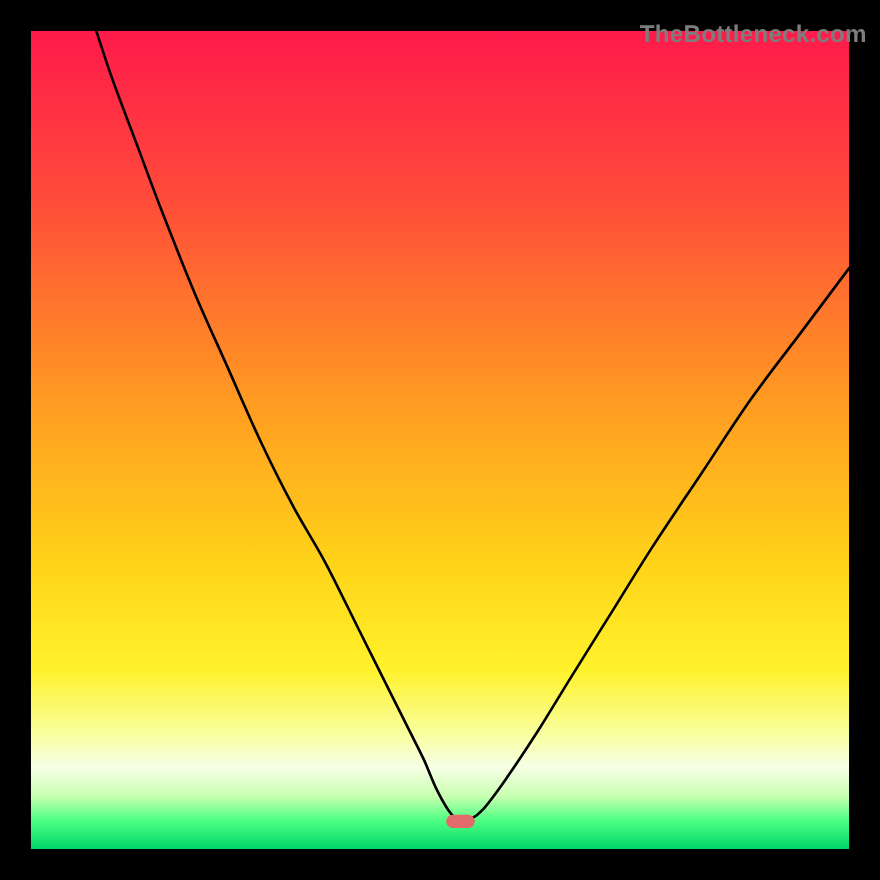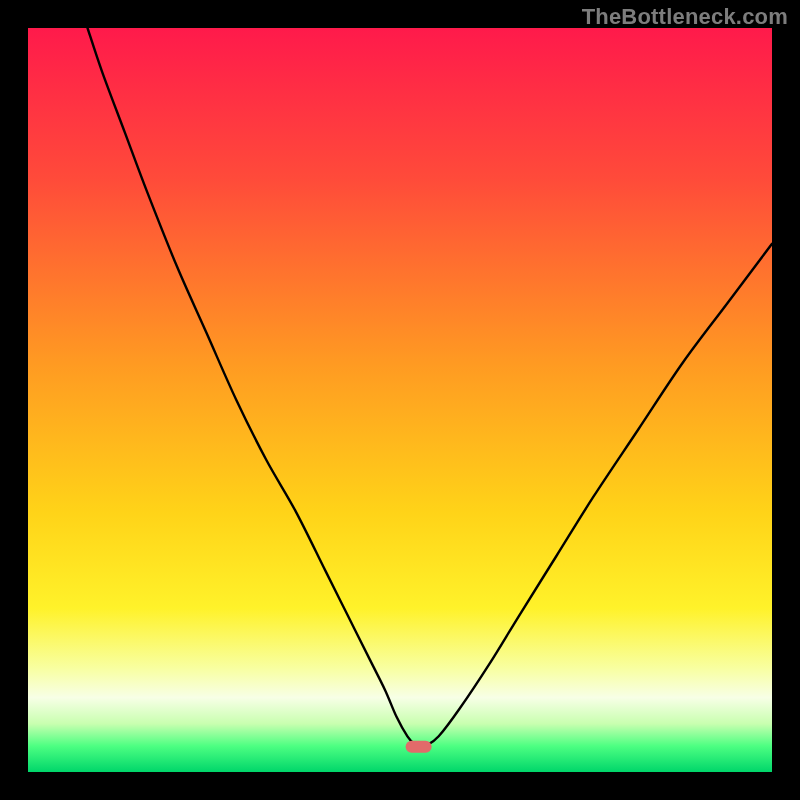"TheBottleneck.com" div.watermark { top: 4px -> 18px }
